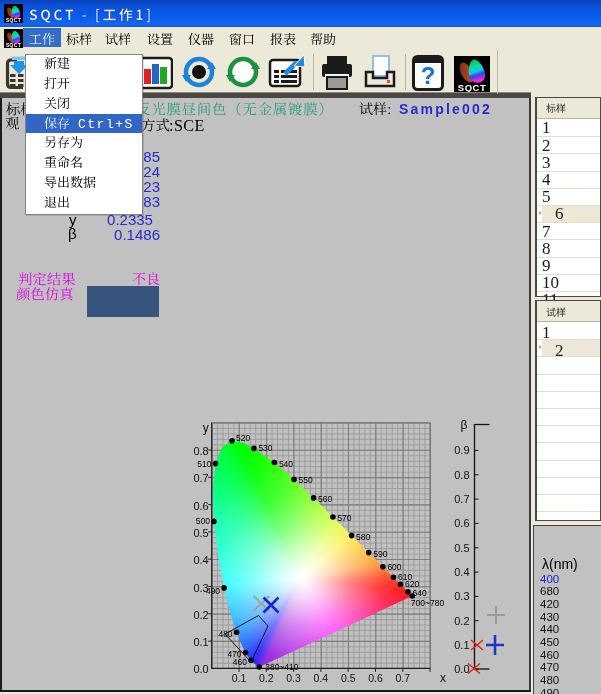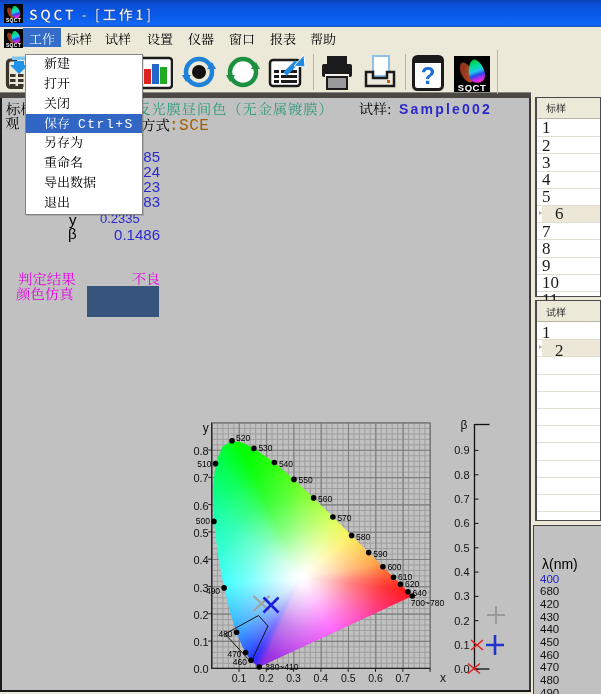":SCE" div.abs { color: #a16207 -> #000000; font-family: Liberation Mono, monospace -> Liberation Serif, serif }
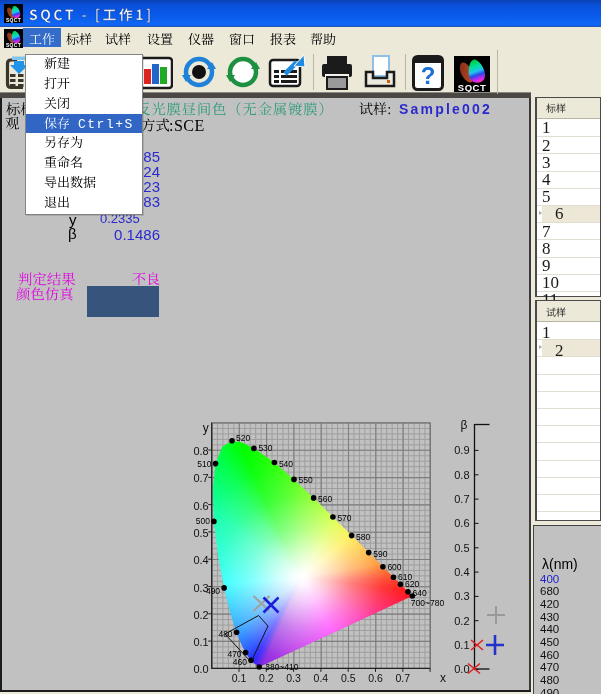"0.2335" div.abs { font-size: 13px -> 15px; text-align: left -> center }
